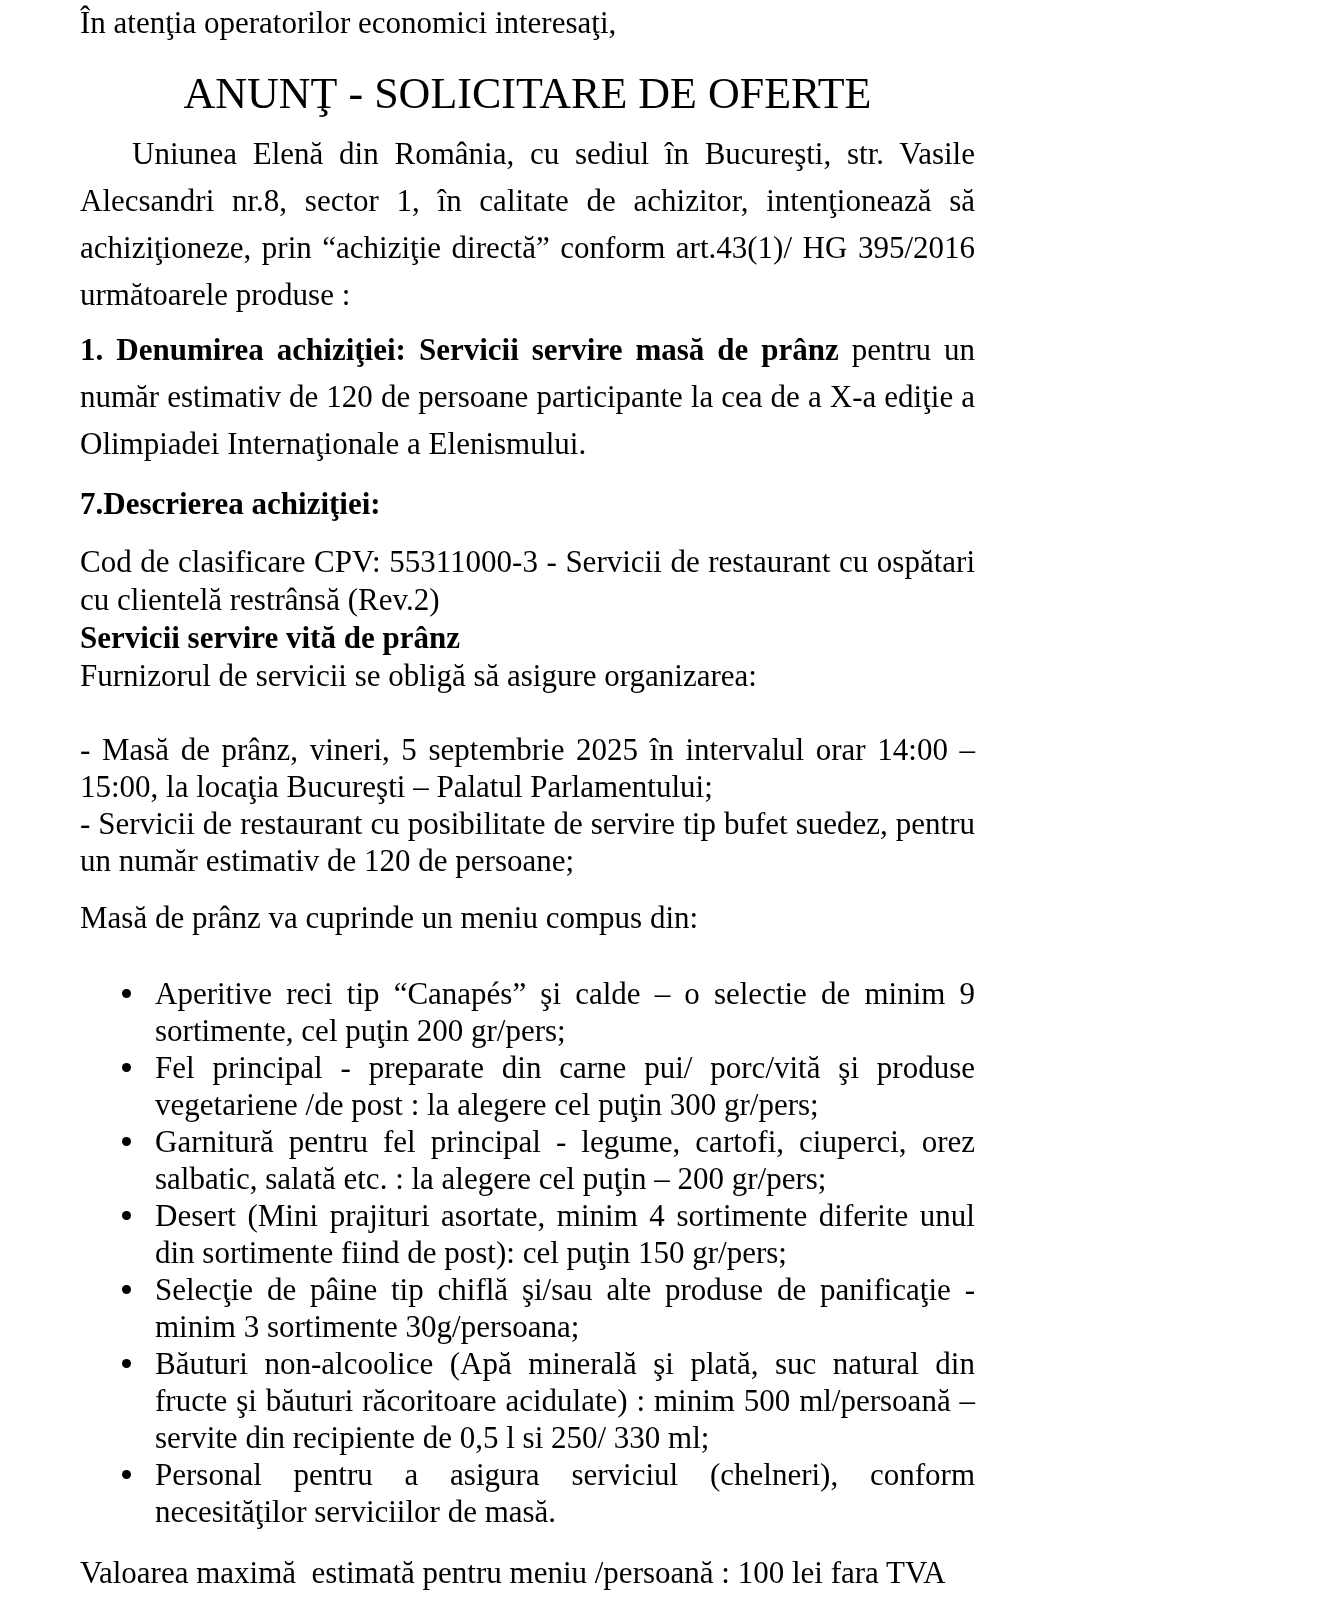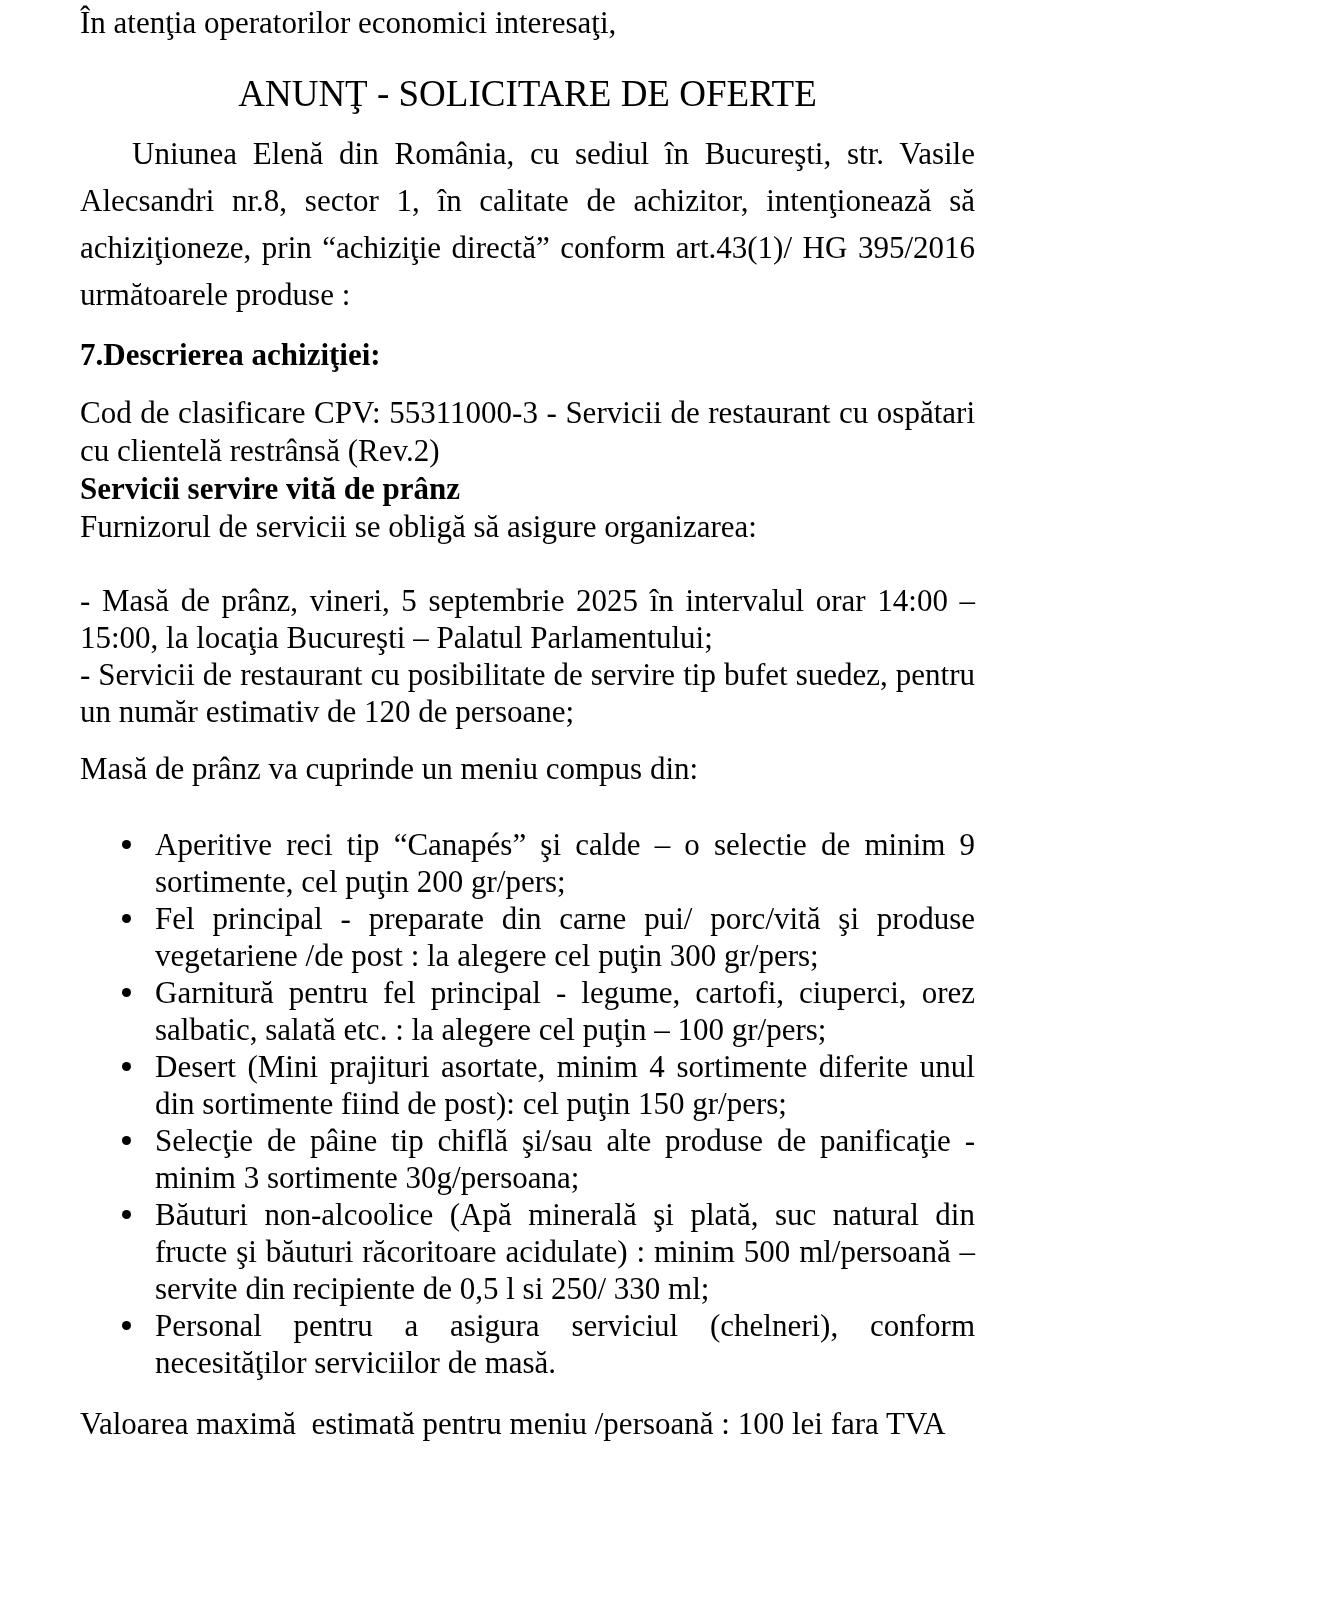"ANUNŢ - SOLICITARE DE OFERTE" .doc-title { font-size: 37px -> 44px }
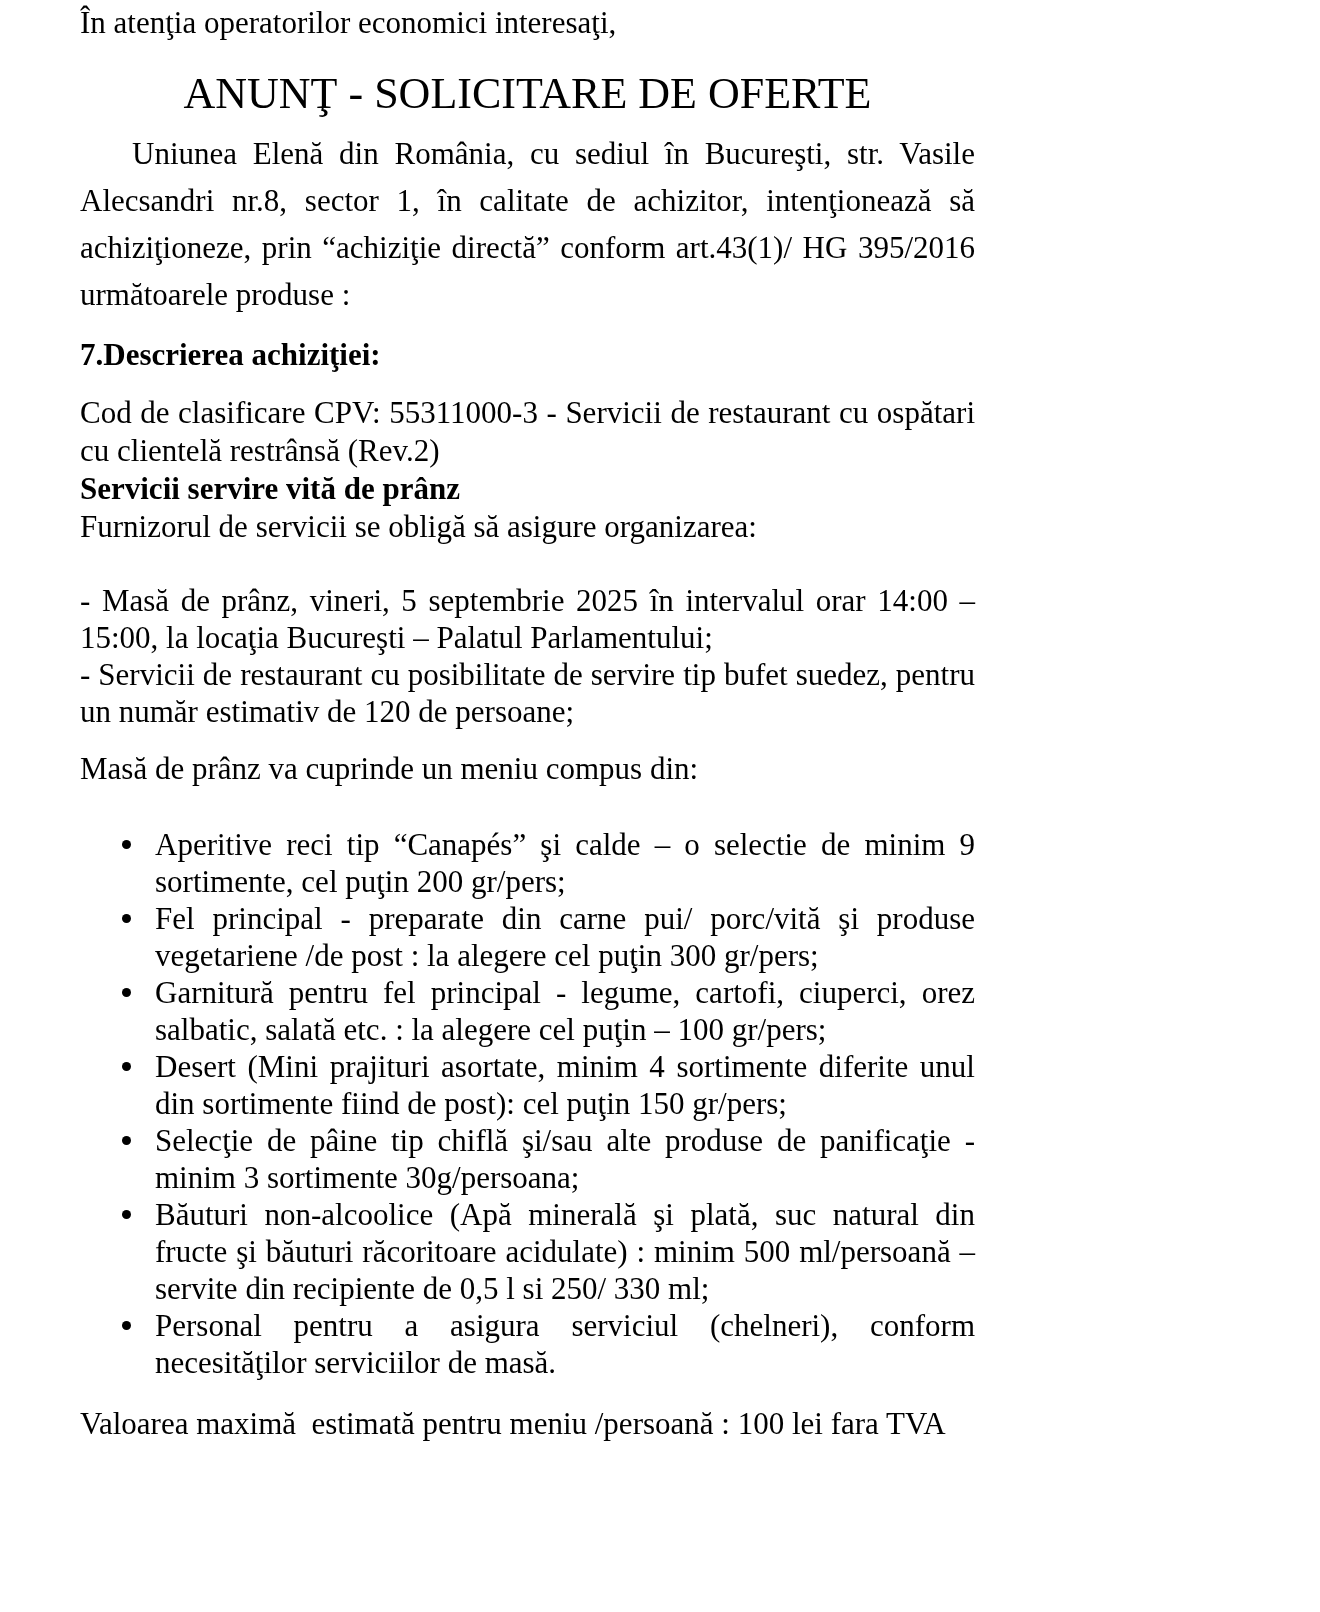"1. Denumirea achiziţiei: Servicii" p.section1 { html: none -> <p> <span>1. Denumirea achiziţiei: Servicii servire masă de prânz</span><span> pentru un număr estimativ de 120 de persoane participante la cea de a X-a ediţie a Olimpiadei Internaţionale a Elenismului.</span> </p> }
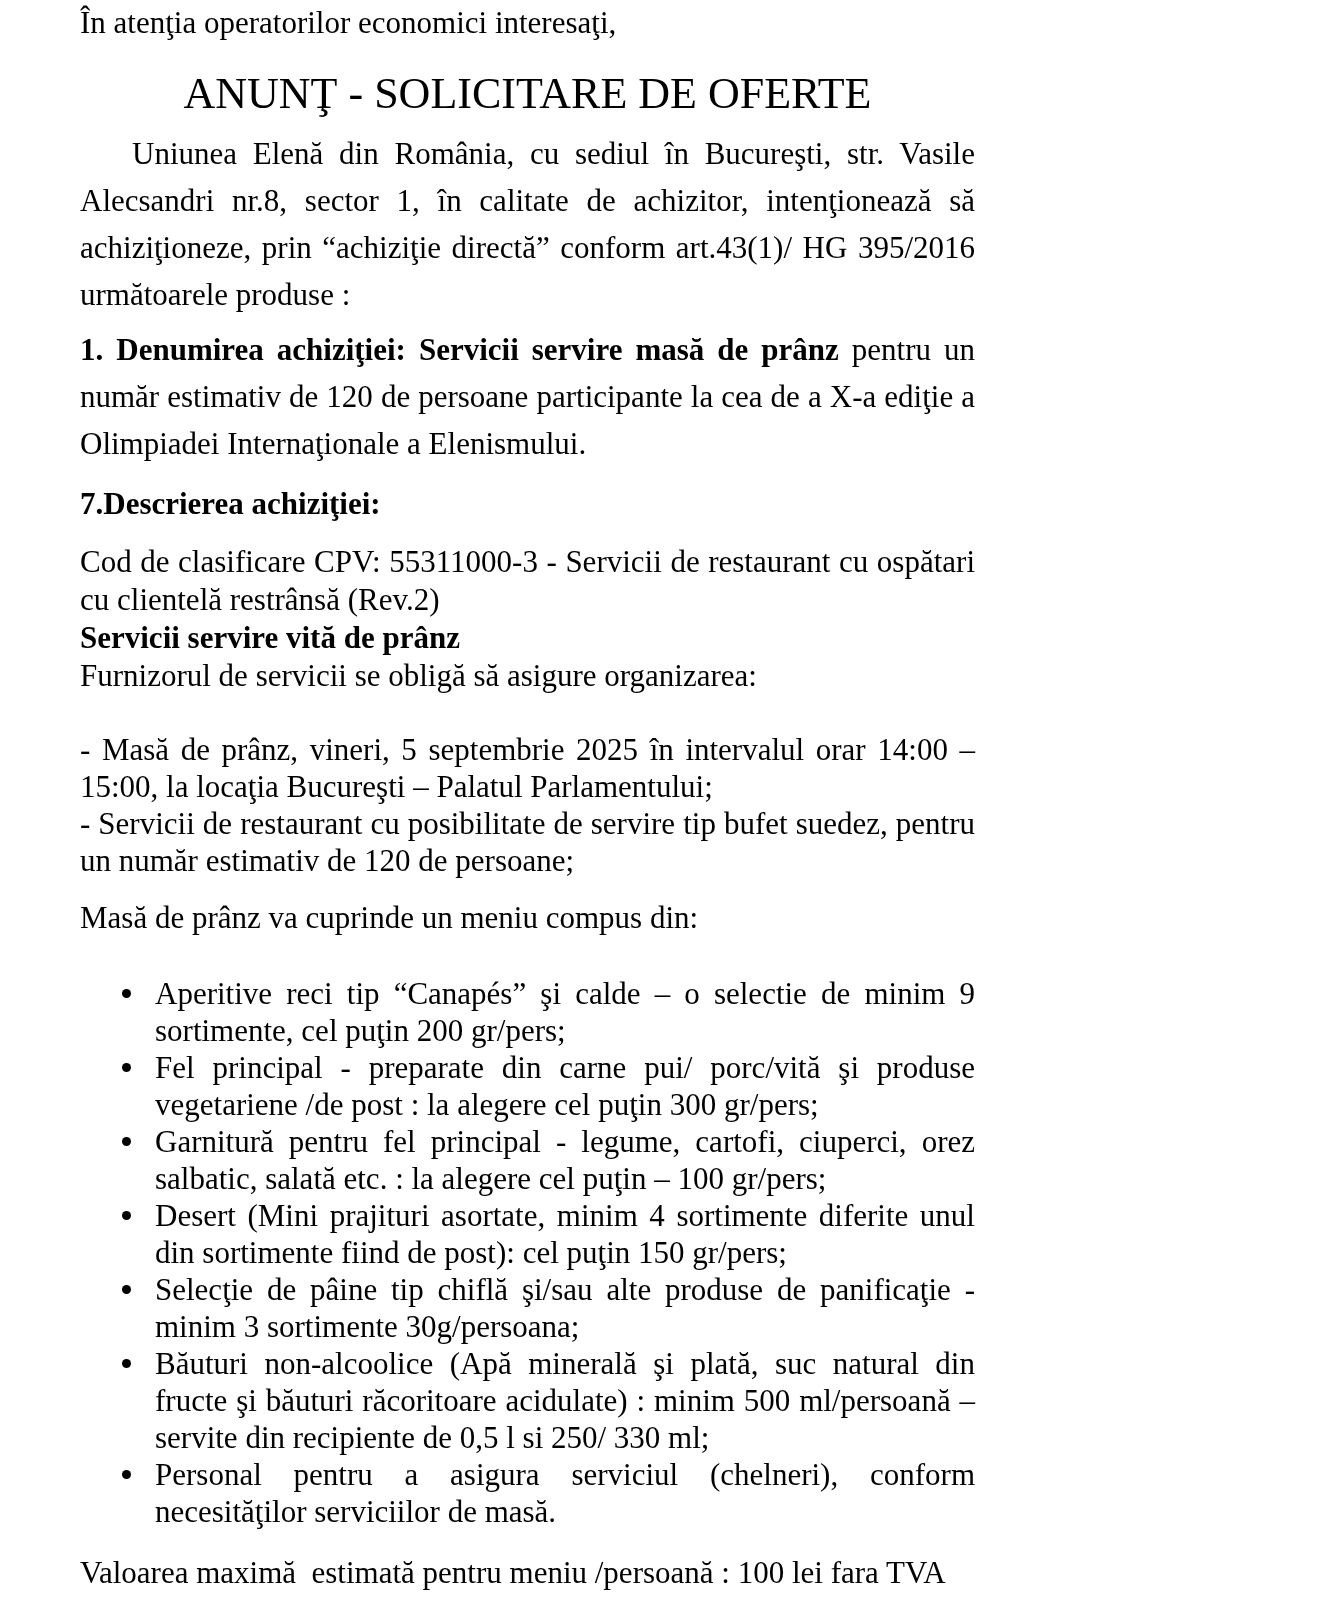"Garnitură pentru fel principal -" li { text: 100 -> 200 }
